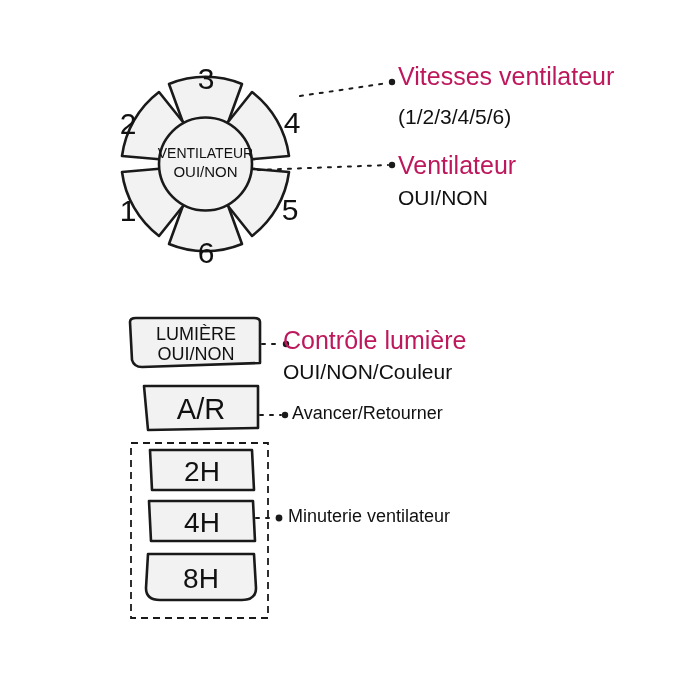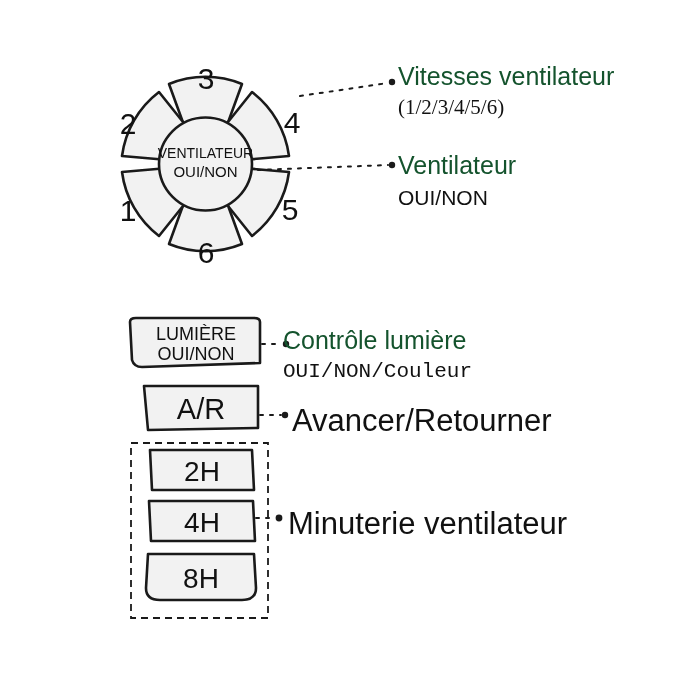"Vitesses ventilateur" .label-main { color: #14532d -> #be185d }
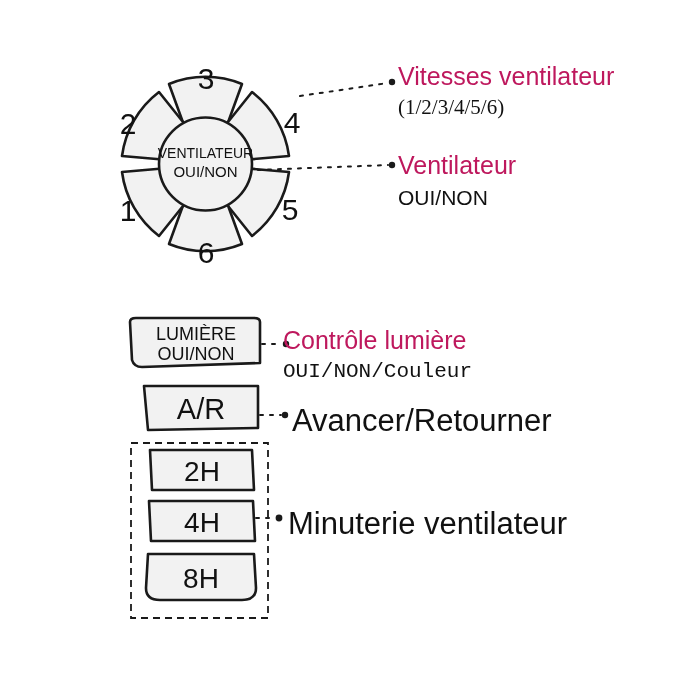"(1/2/3/4/5/6)" div.label-sub { font-family: Liberation Serif, serif -> none; margin-top: 4px -> 14px }
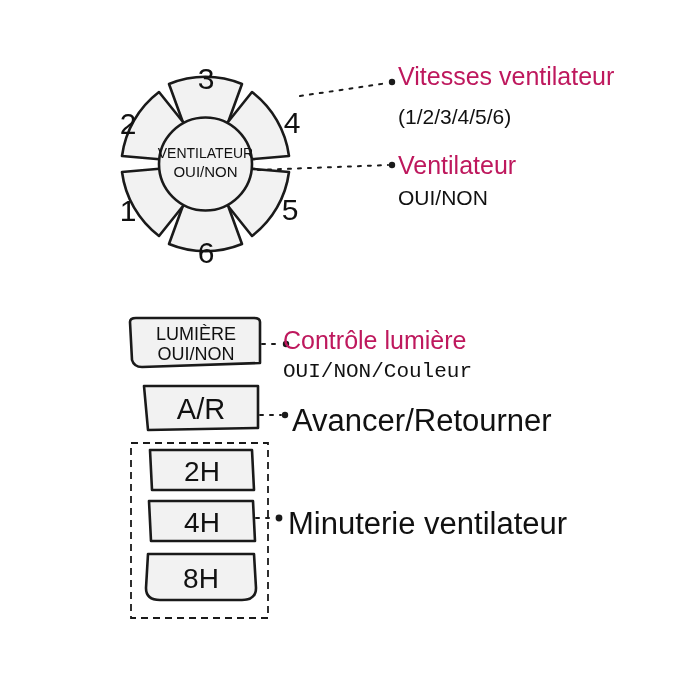"OUI/NON/Couleur" div.label-sub { font-family: Liberation Mono, monospace -> none }
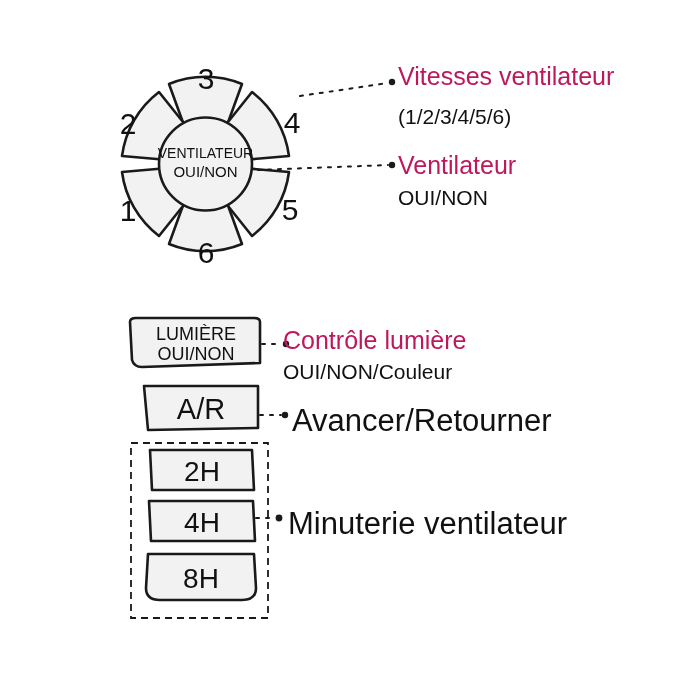"Avancer/Retourner" .label-one { font-size: 31px -> 18px }
